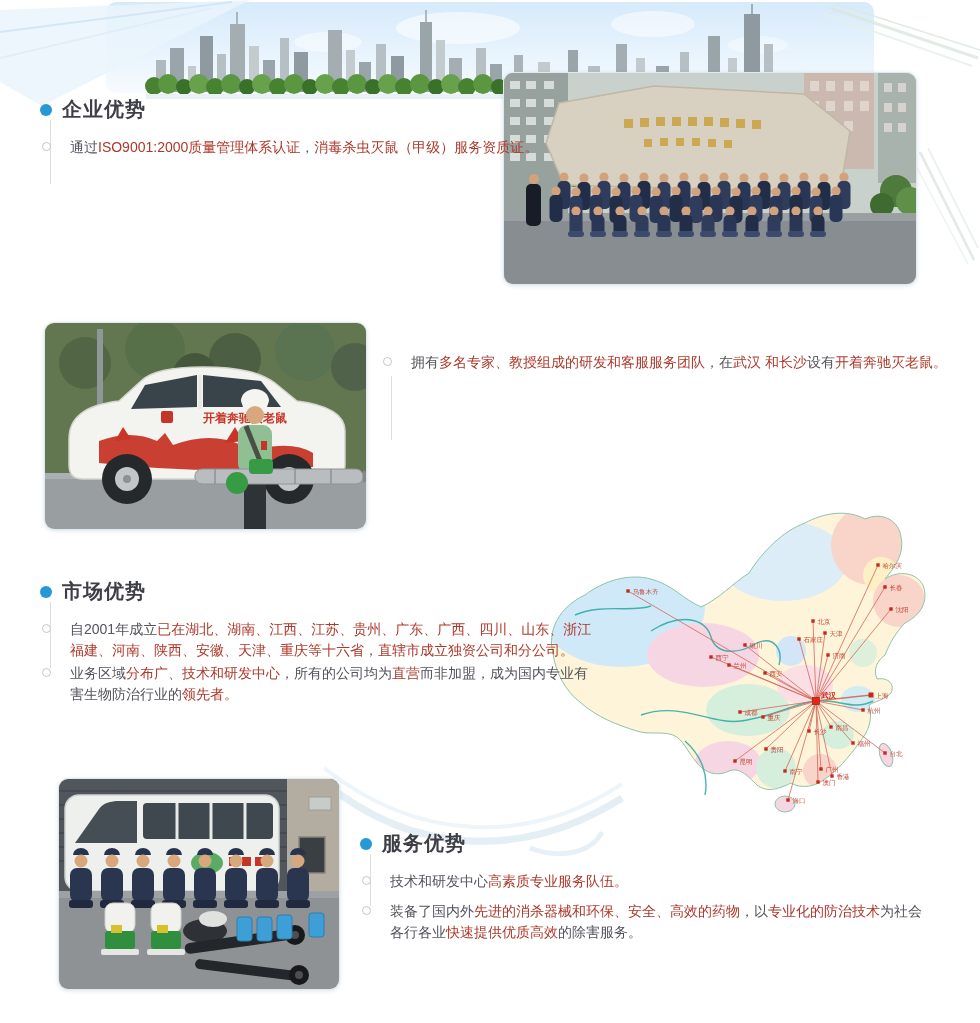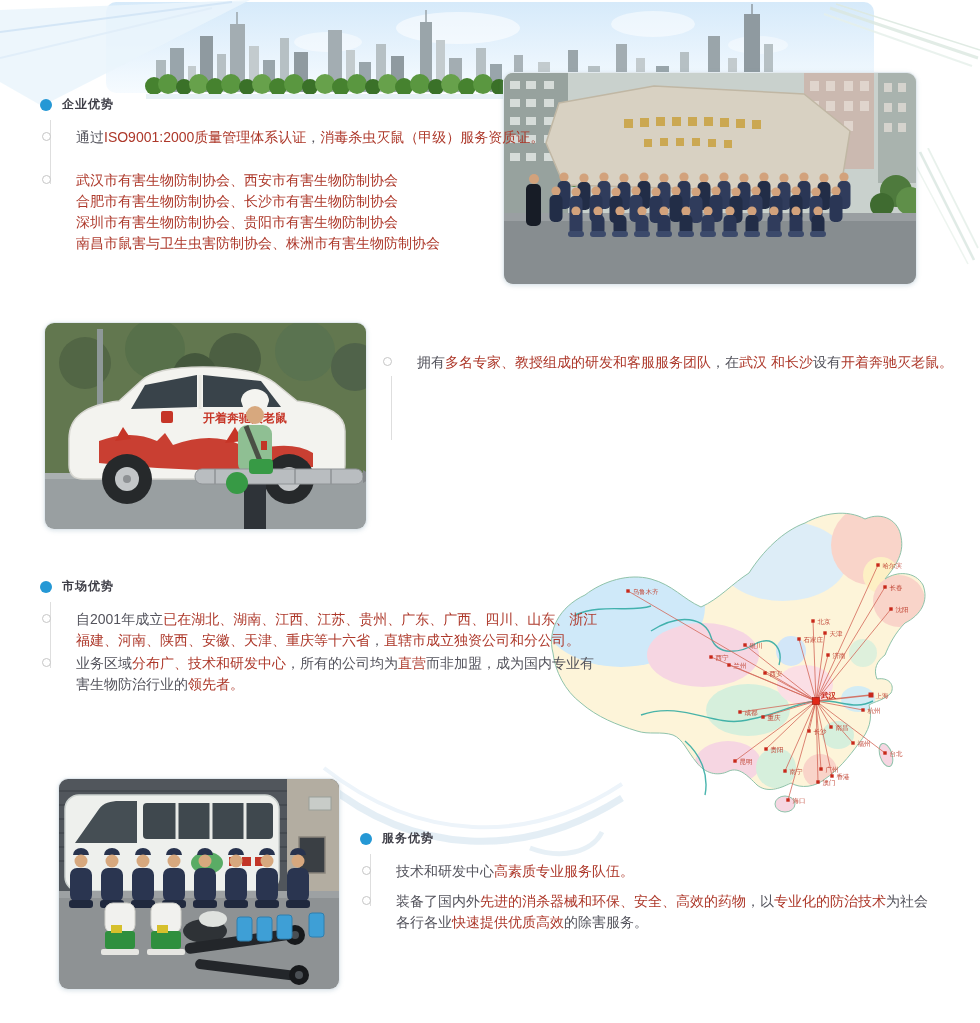"企业优势" .stitle { font-size: 12px -> 20px }
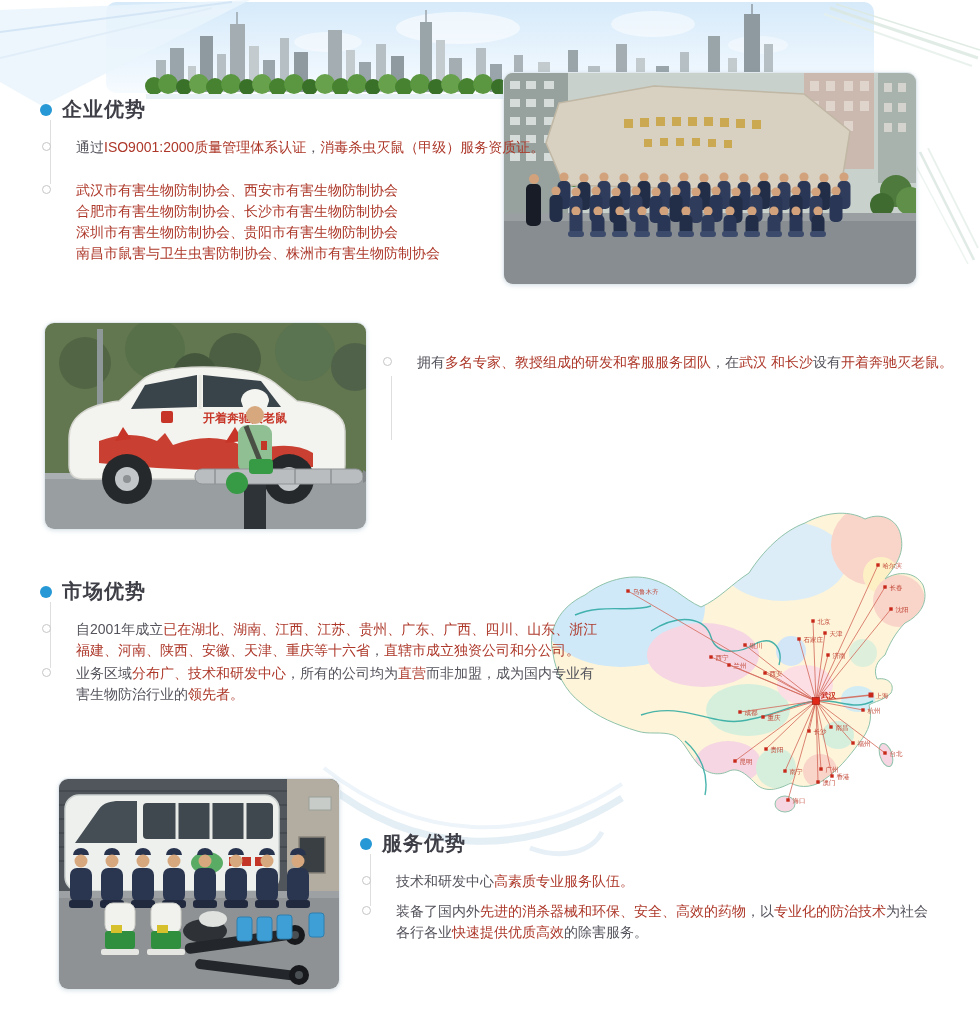"通过ISO9001:2000质量管理体系认证，消毒杀虫灭鼠（甲级）服务资质证。" .para { gap: 25px -> 19px }
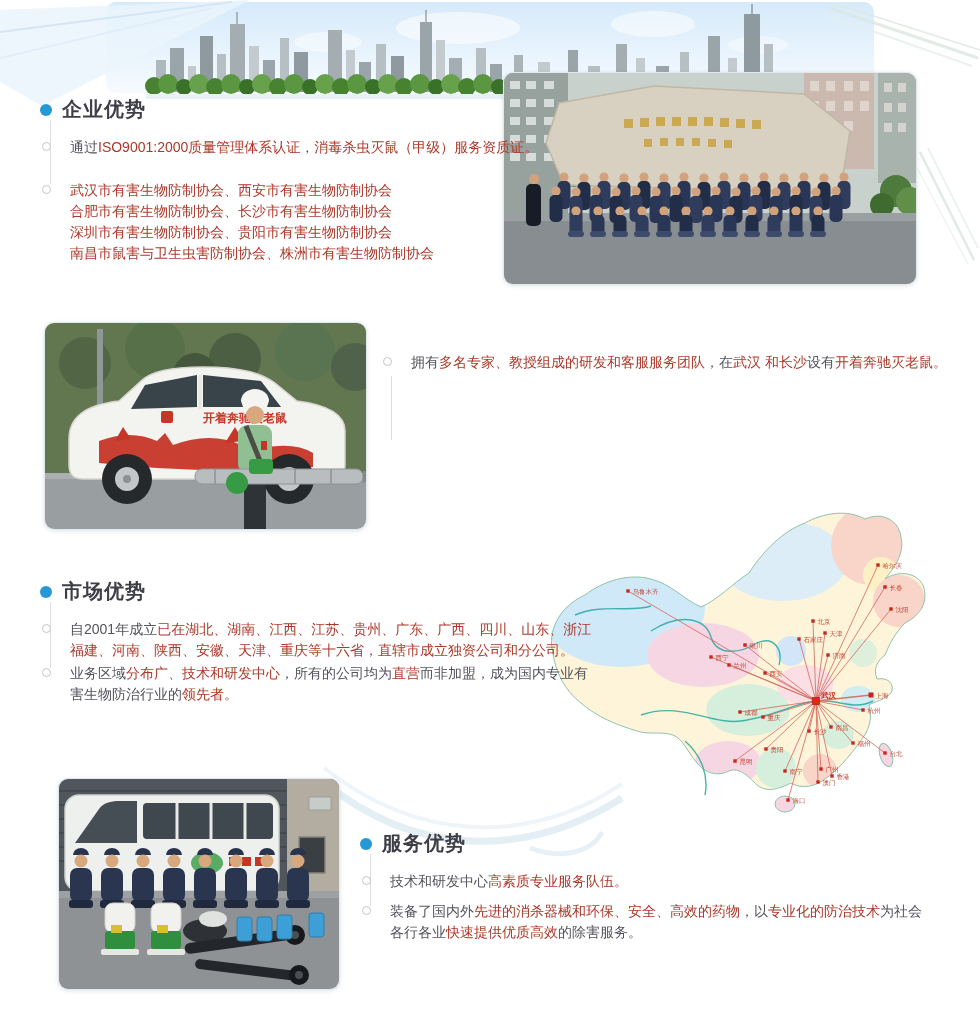"武汉市有害生物防制协会、西安市有害生物防制协会" div.para { html: <div> <span></span> <span><span>武汉市有害生物防制协会、西安市有害生物防制协会</span><br><span>合肥市有害生物防制协会、长沙市有害生物防制协会</span><br><span>深圳市有害生物防制协会、贵阳市有害生物防制协会</span><br><span>南昌市鼠害与卫生虫害防制协会、株洲市有害生物防制协会</span></span> </div> -> none }
